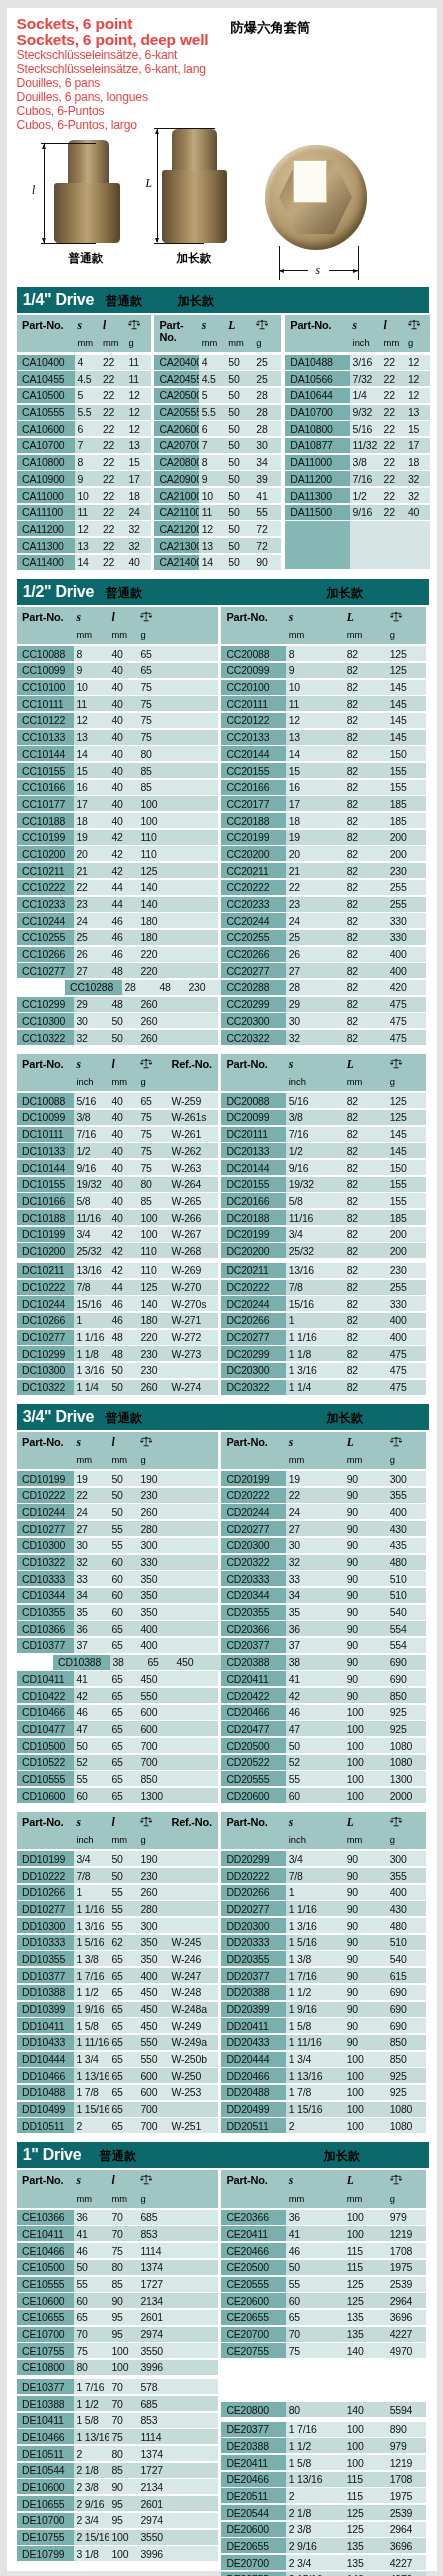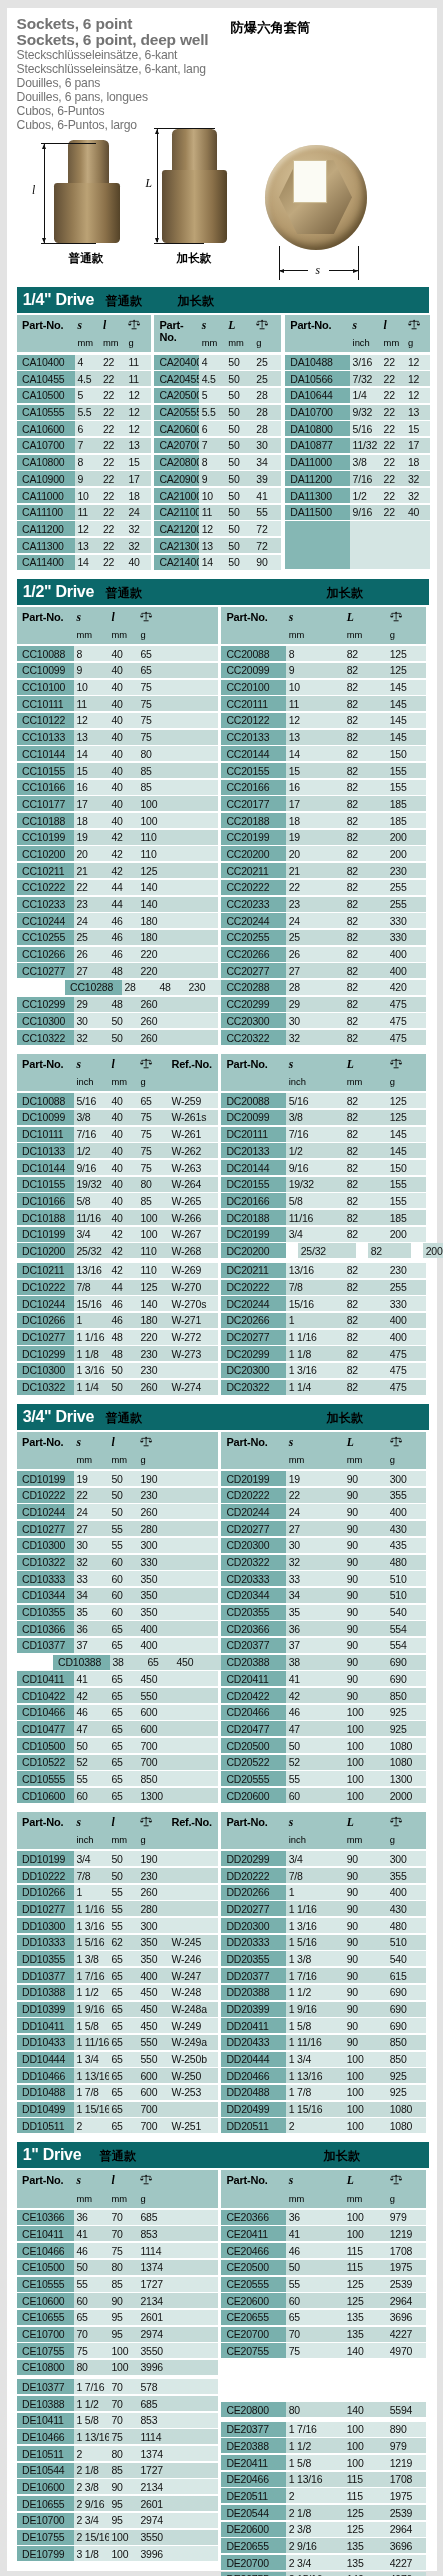"Sockets, 6 point" .tl { color: #737373 -> #ef4444 }
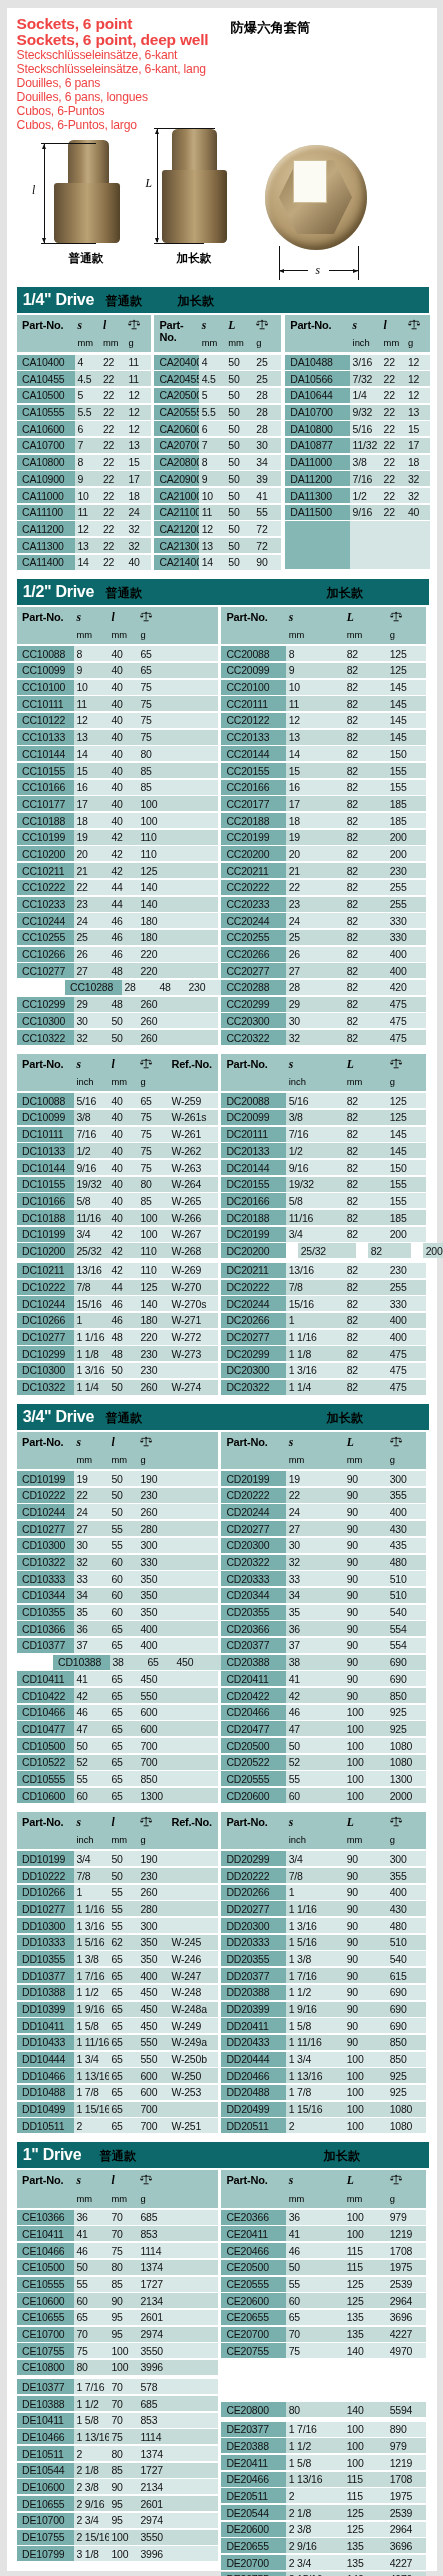"DC20200" div.trow { gap: 12px -> none }
